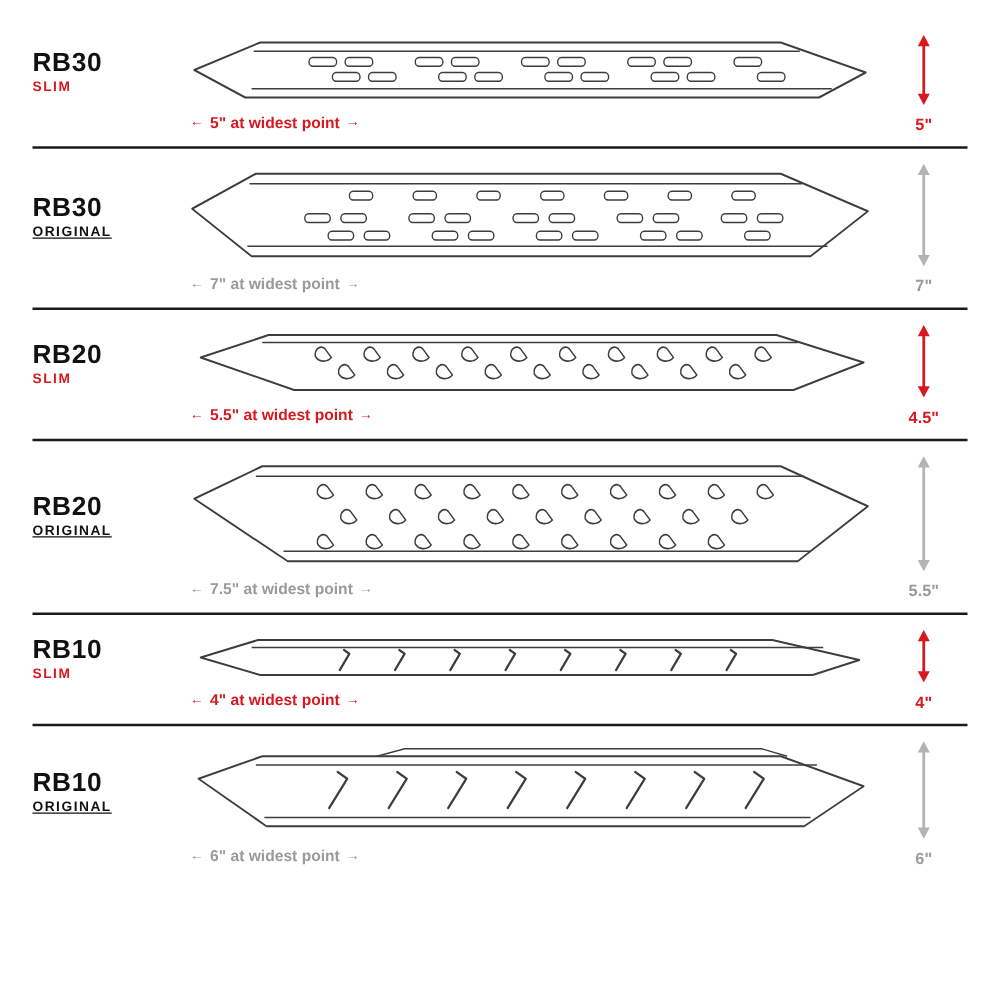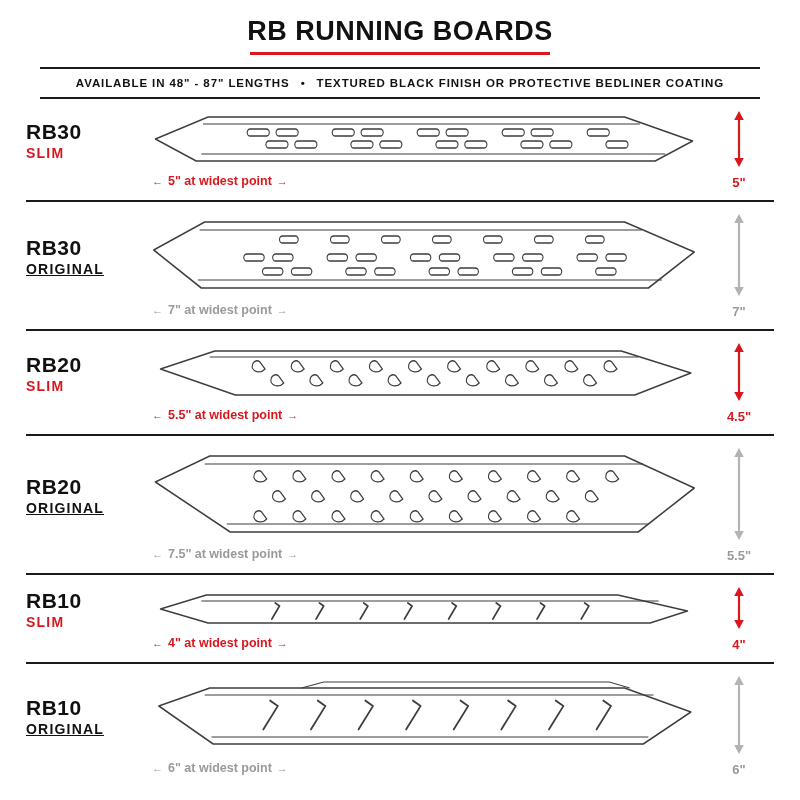"RB RUNNING BOARDS" header { html: <header> <h1>RB RUNNING BOARDS</h1> <div></div> <div> <span>AVAILABLE IN 48" - 87" LENGTHS</span><span>•</span><span>TEXTURED BLACK FINISH OR PROTECTIVE BEDLINER COATING</span> </div> </header> -> none }
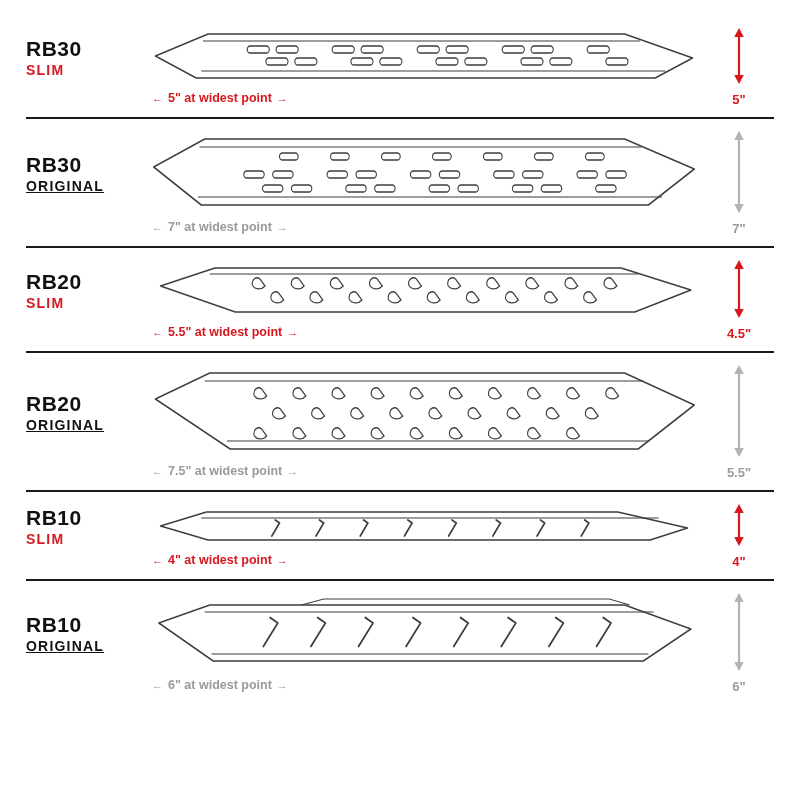"SLIM" .variant { font-size: 14px -> 11px }
